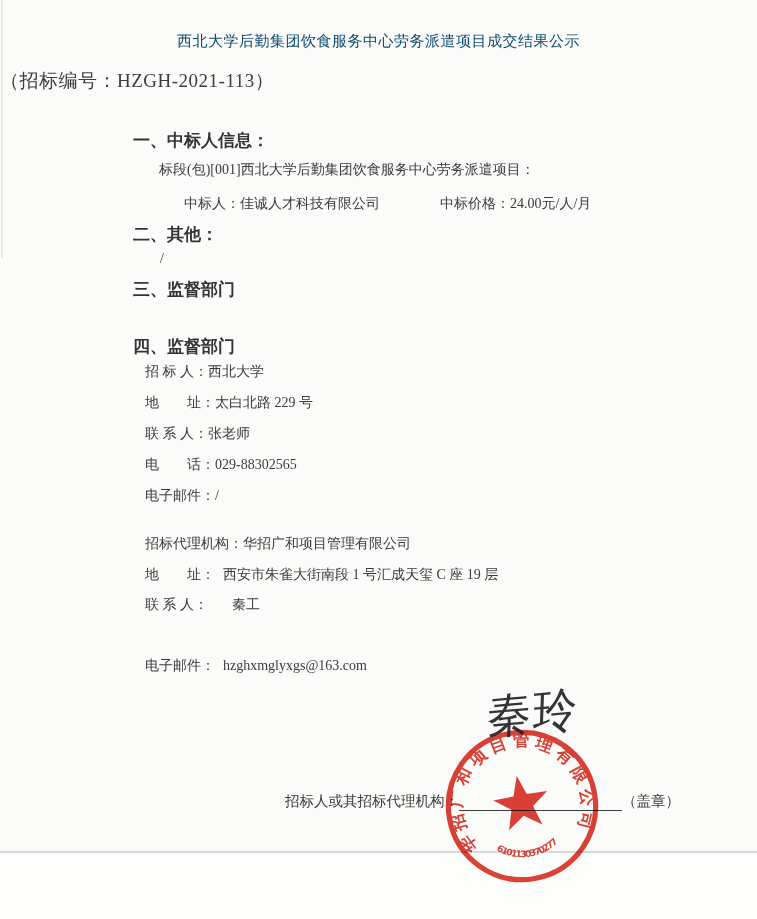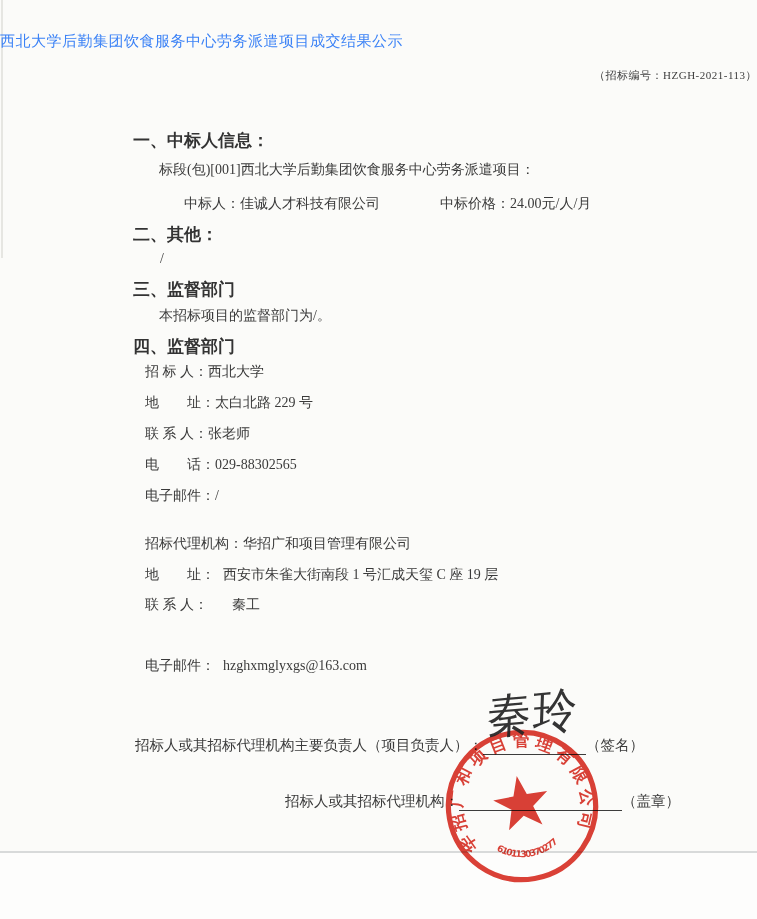"西北大学后勤集团饮食服务中心劳务派遣项目成交结果公示" .doc-title { color: #3b82f6 -> #0c4a6e; text-align: left -> center }
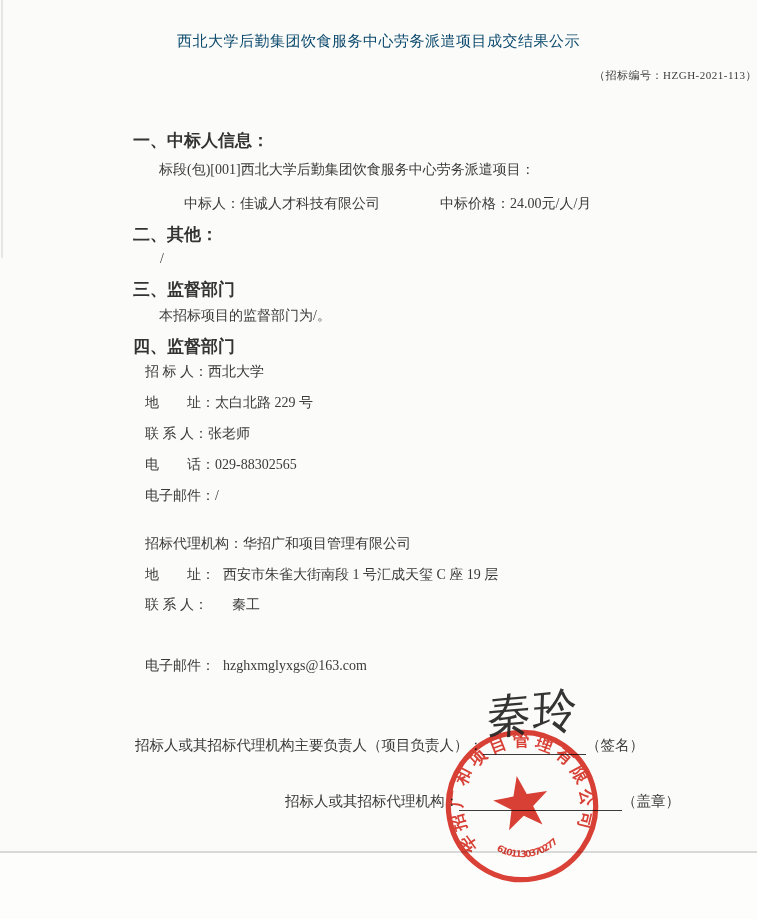"（招标编号：HZGH-2021-113）" .doc-subtitle { font-size: 11px -> 19px; text-align: right -> left }
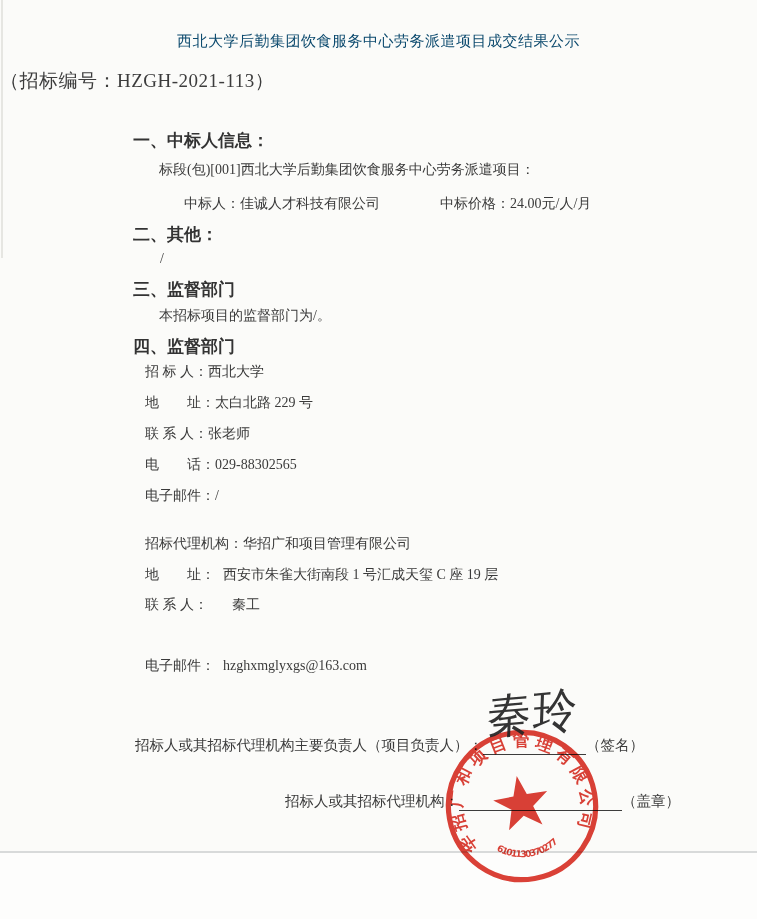"本招标项目的监督部门为/。" div.ln { html: <div>本招标项目的监督部门为/。</div> -> none }
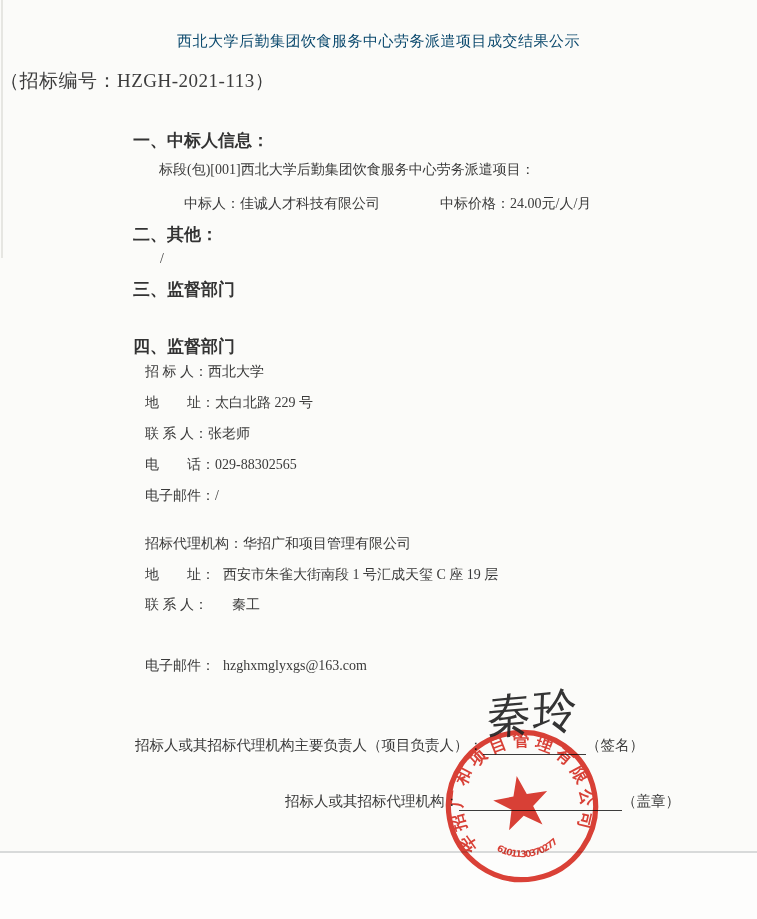"招标人或其招标代理机构主要负责人（项目负责人）：" div.ln { html: <div> <span>招标人或其招标代理机构主要负责人（项目负责人）：</span><span></span><span>（签名）</span> </div> -> none }
